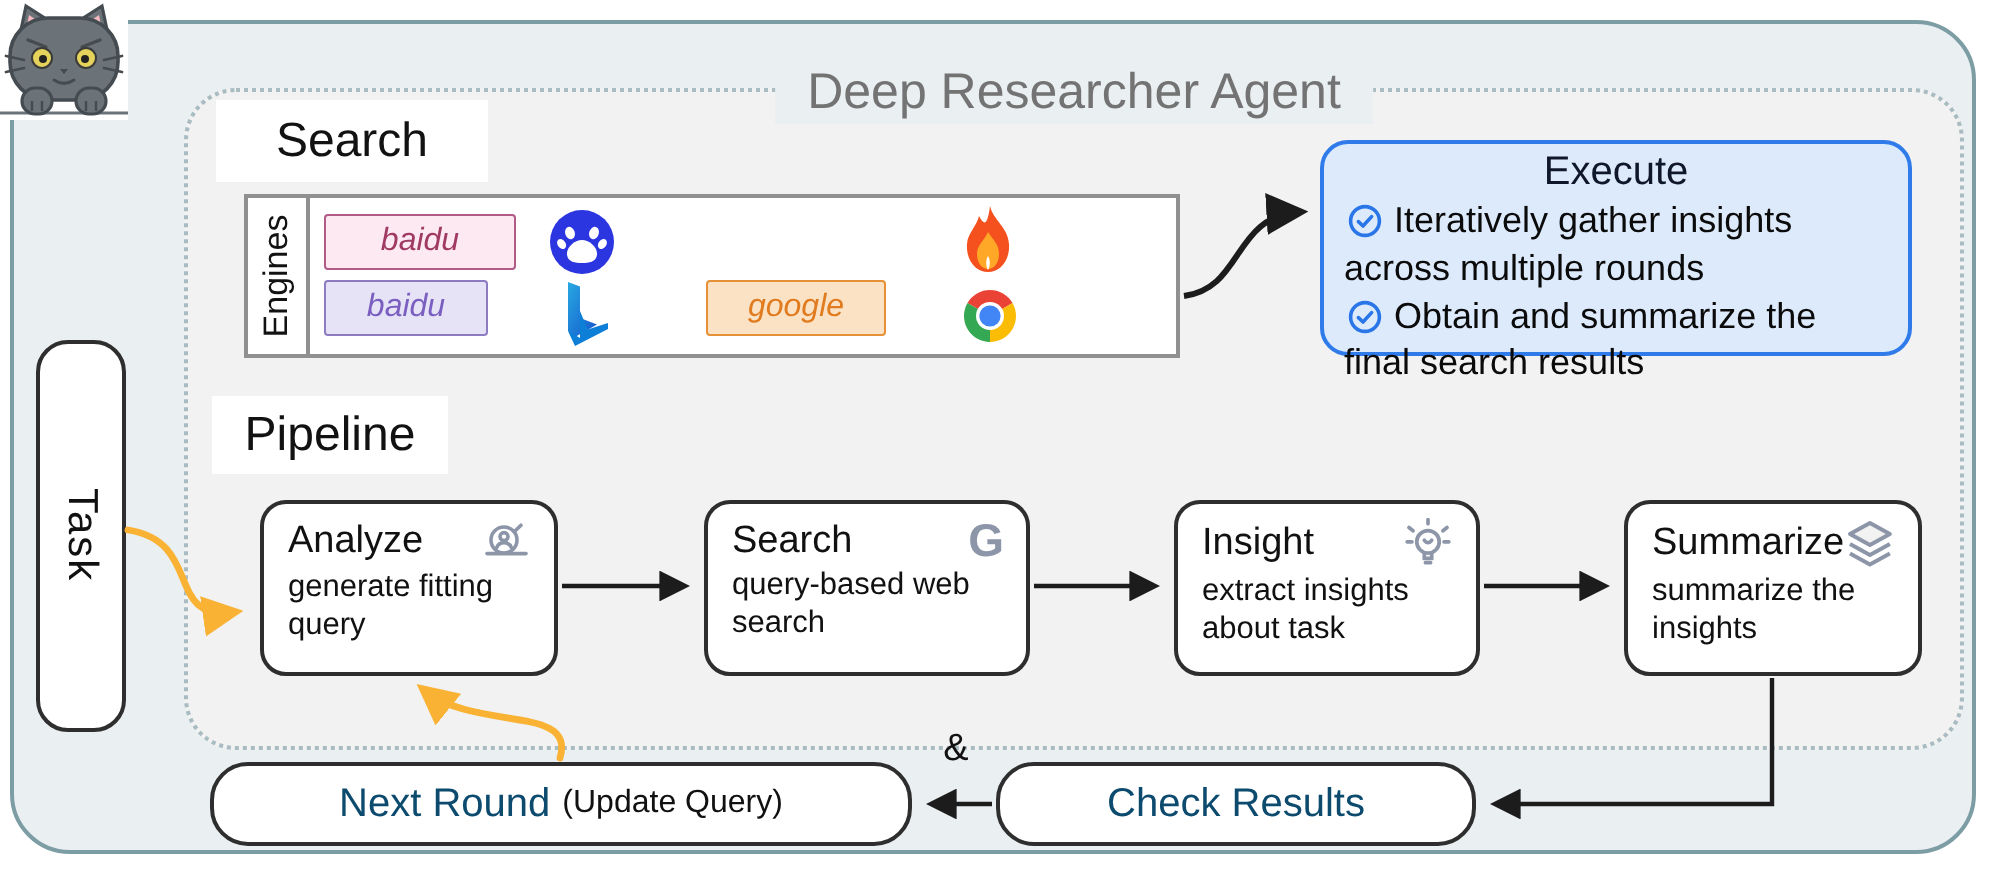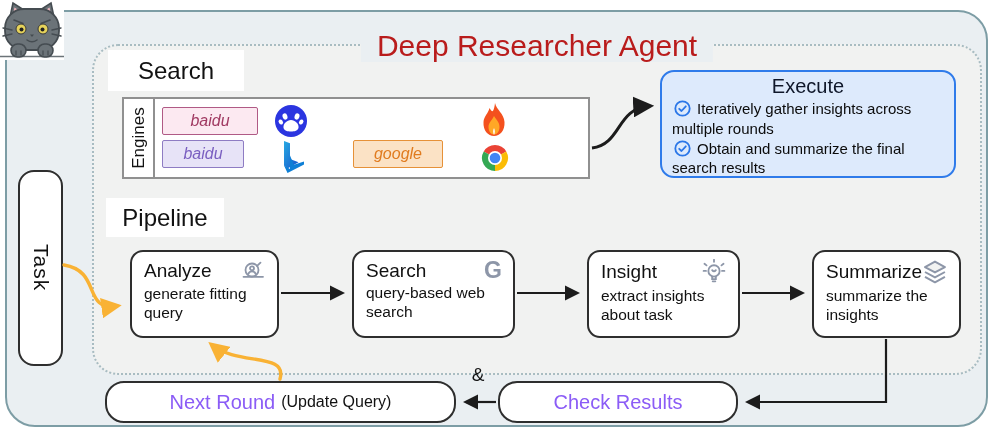"Deep Researcher Agent" .agent-title { color: #b91c1c -> #737373; font-size: 30px -> 25px }
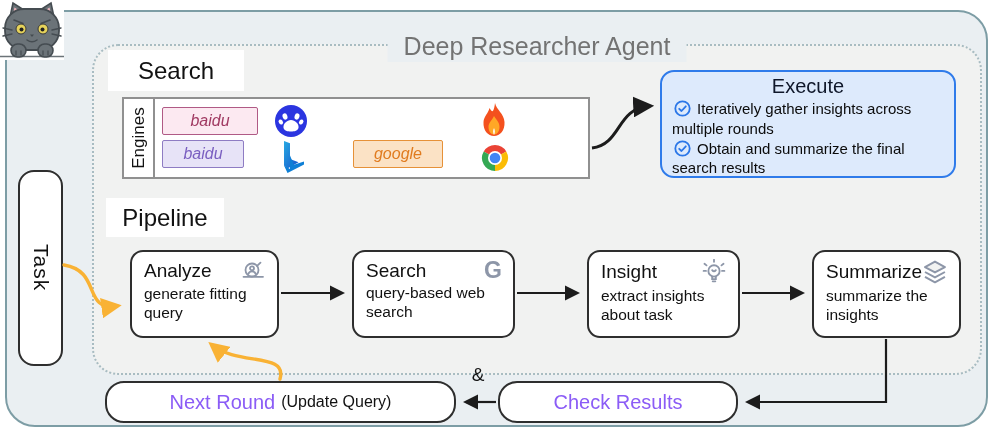"Iteratively gather insights across" .exec-item { font-size: 15px -> 18px }
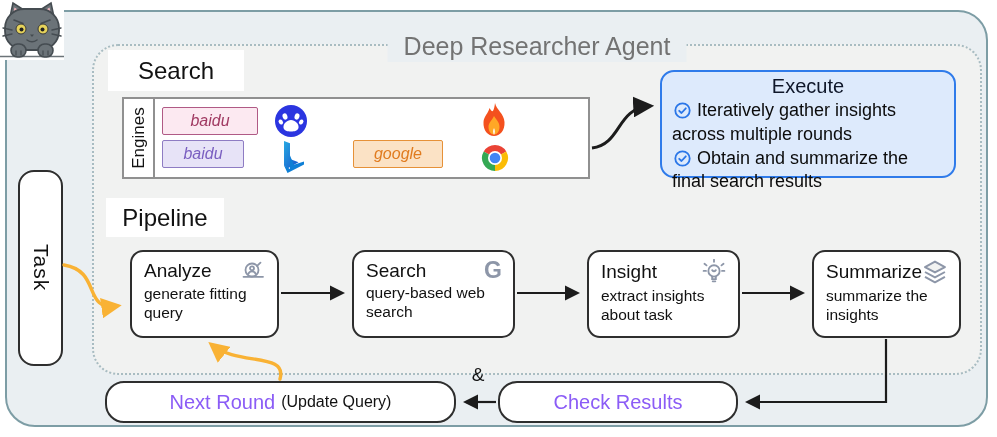"Next Round" .loop-main { color: #8b5cf6 -> #0c4a6e }
